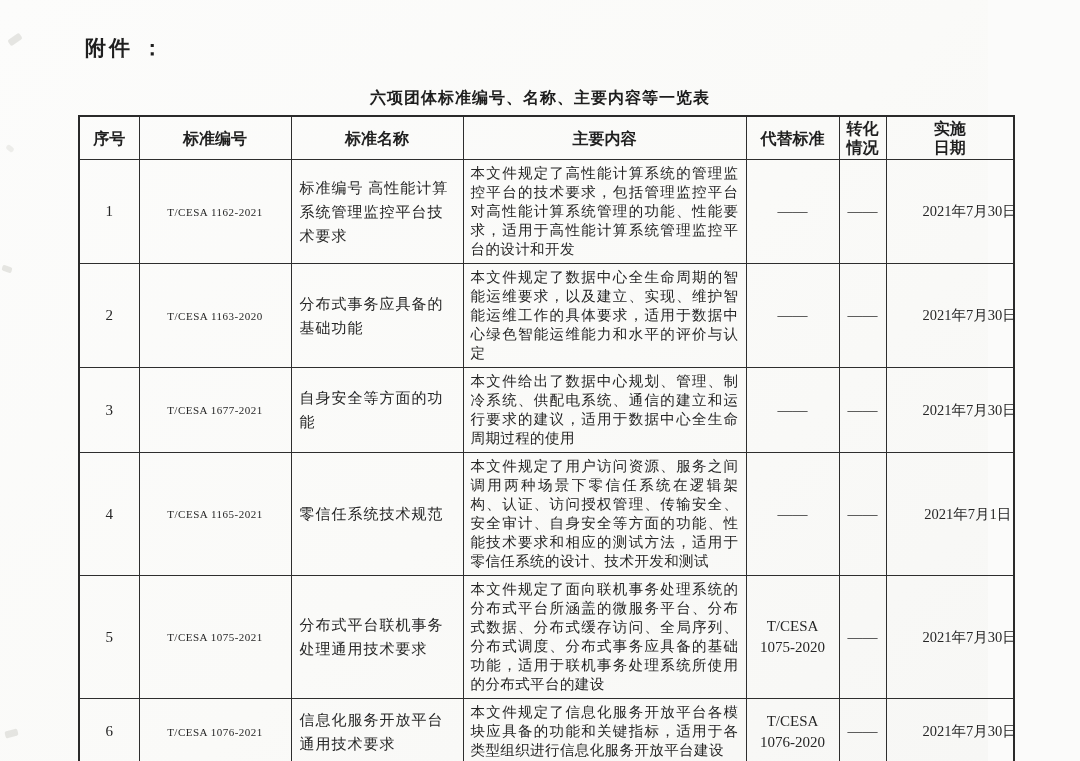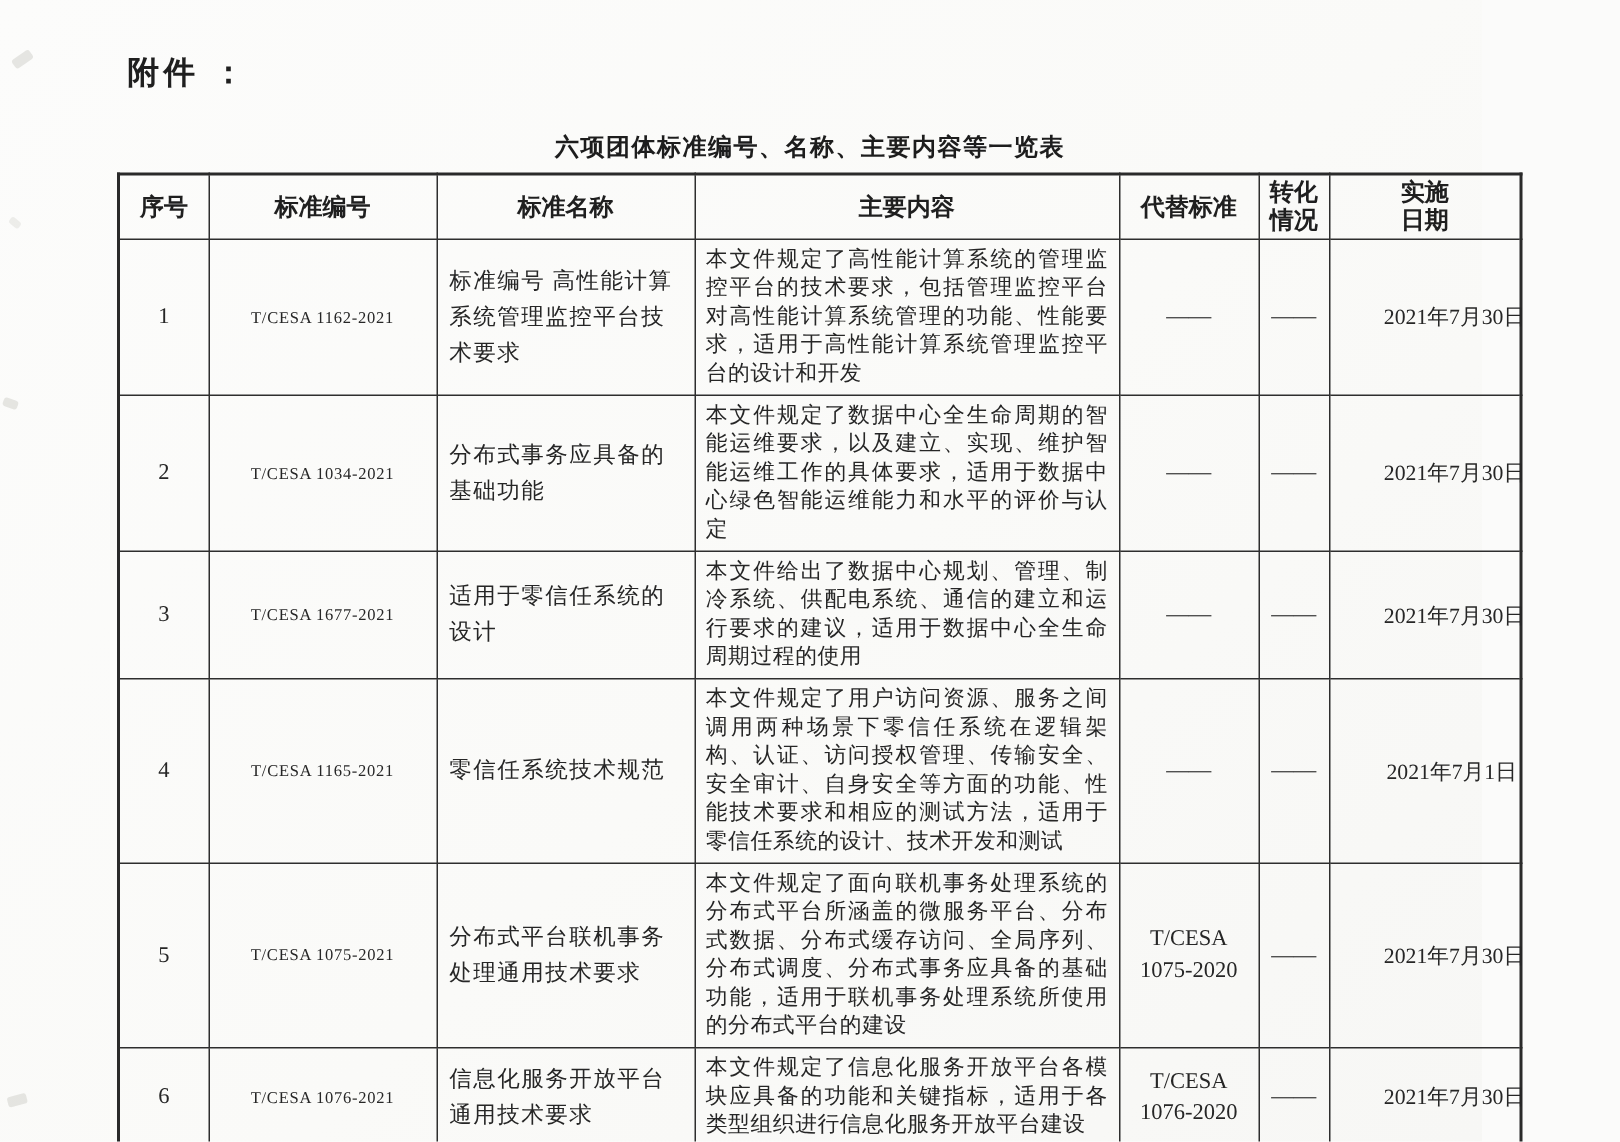"T/CESA 1034-2021" td.c-code { text: 1034-2021 -> 1163-2020 }
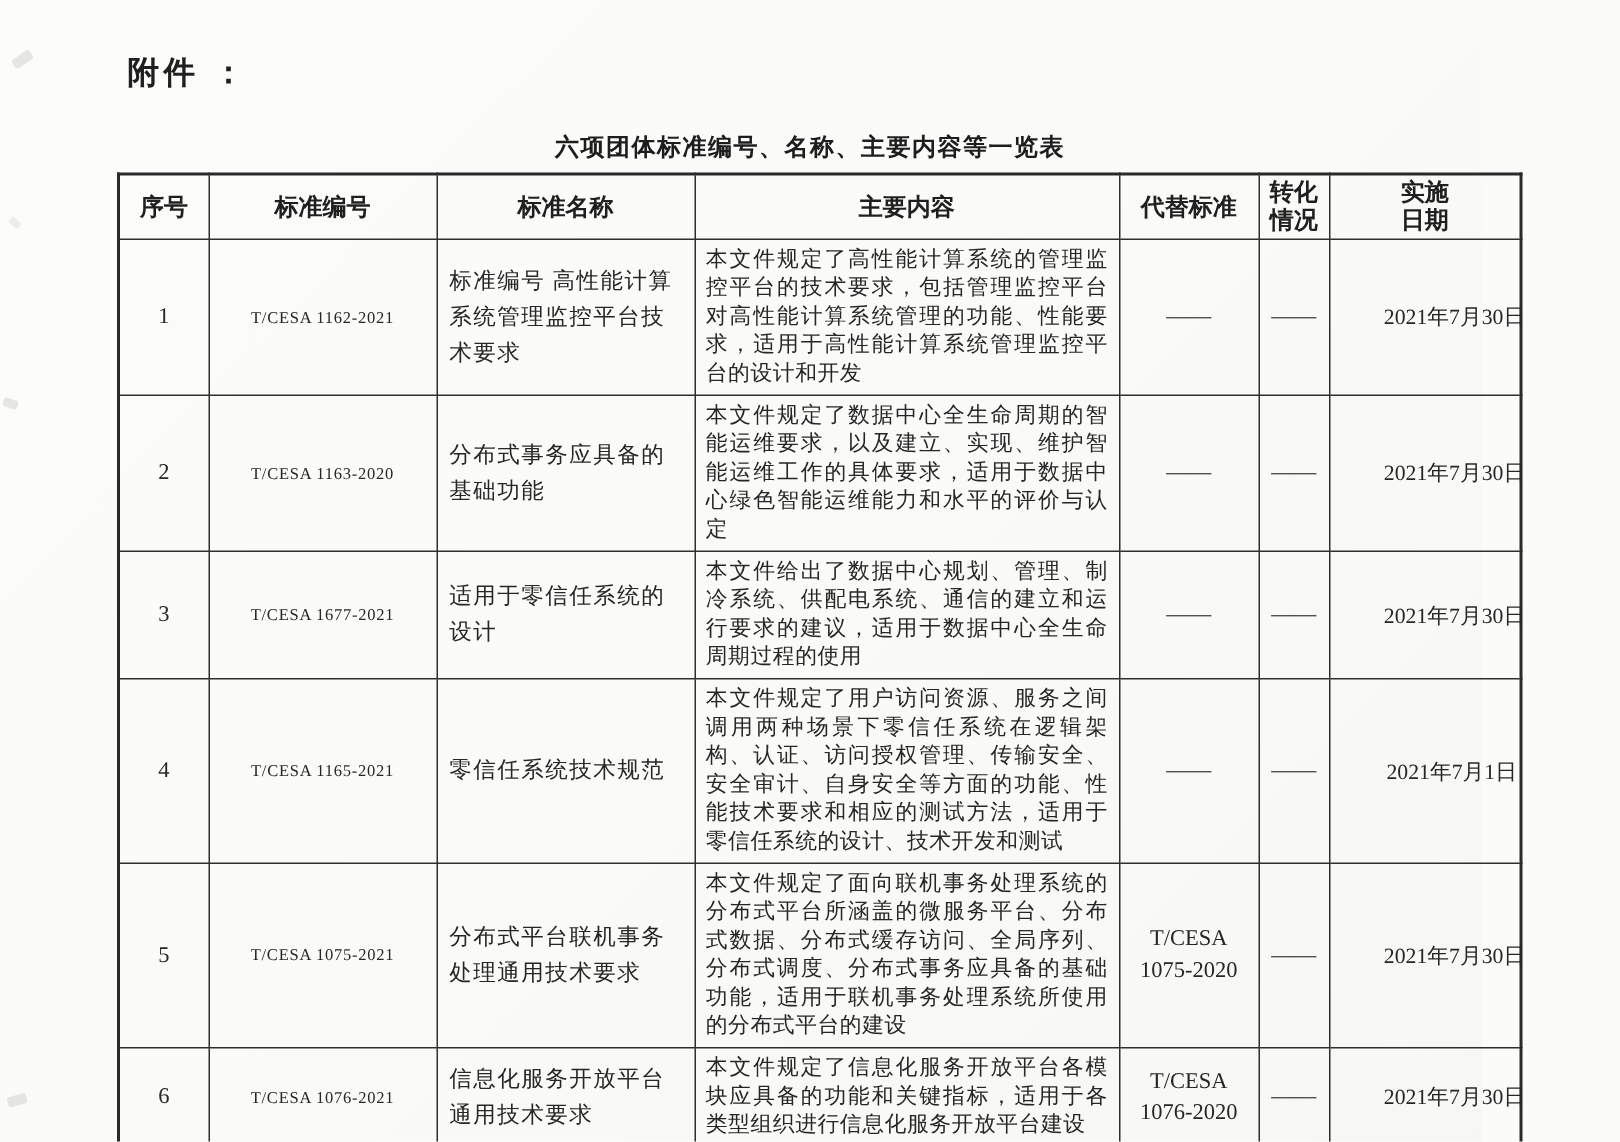"适用于零信任系统的设计" td.c-name { text: 适用于零信任系统的设计 -> 自身安全等方面的功能 }
